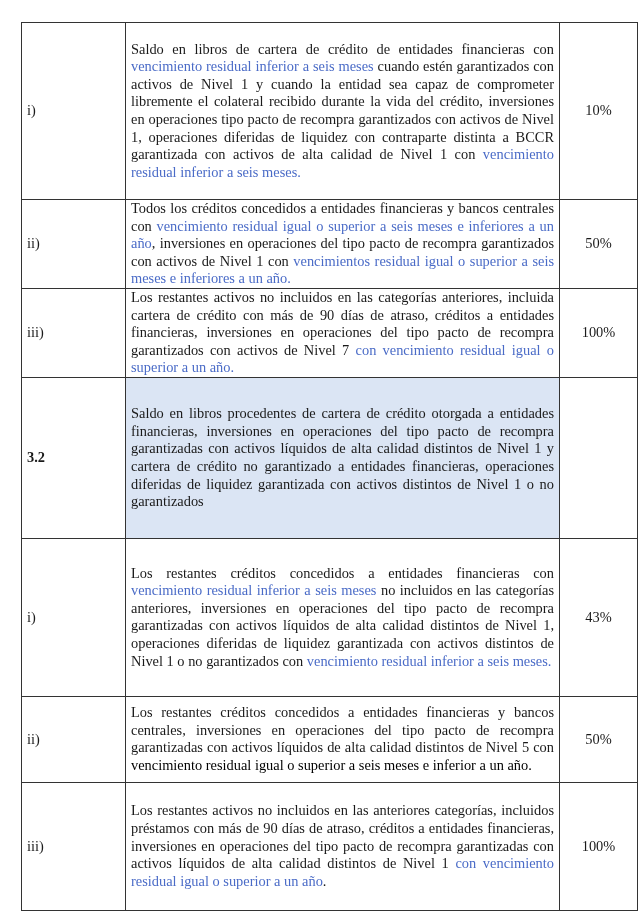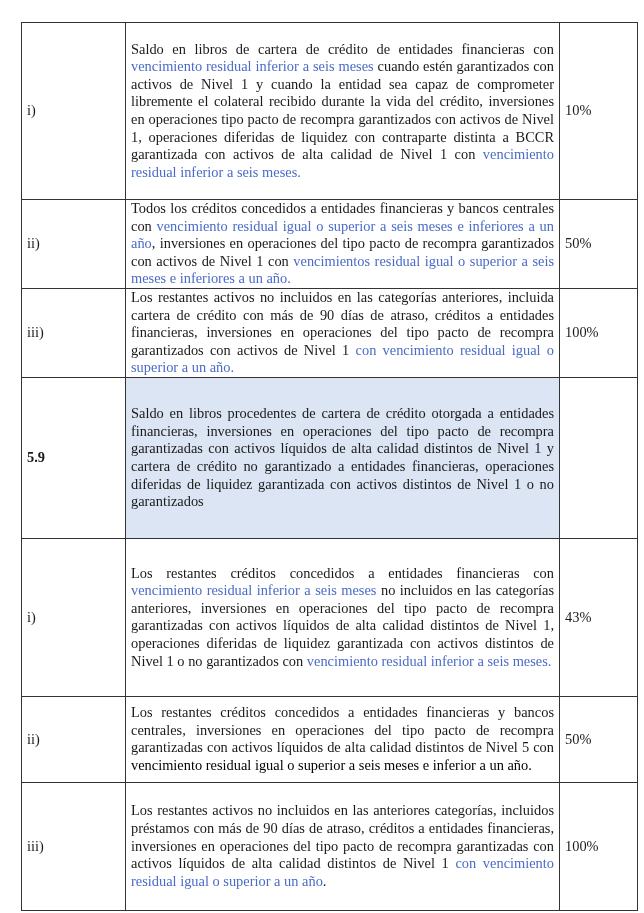"10%" td.rate { text-align: none -> center }
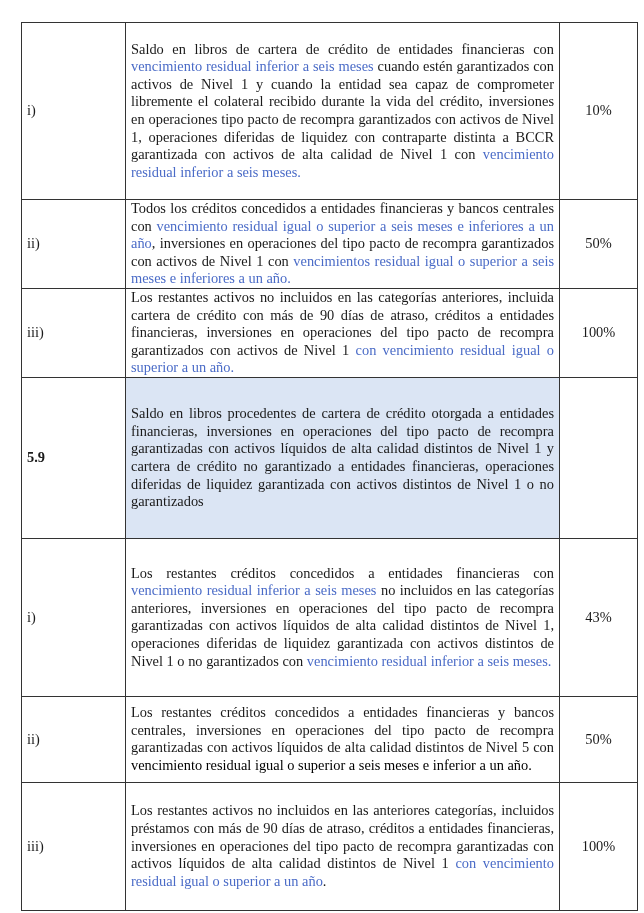"Los restantes activos no incluidos en las categorías" span { text: 1 -> 7 }
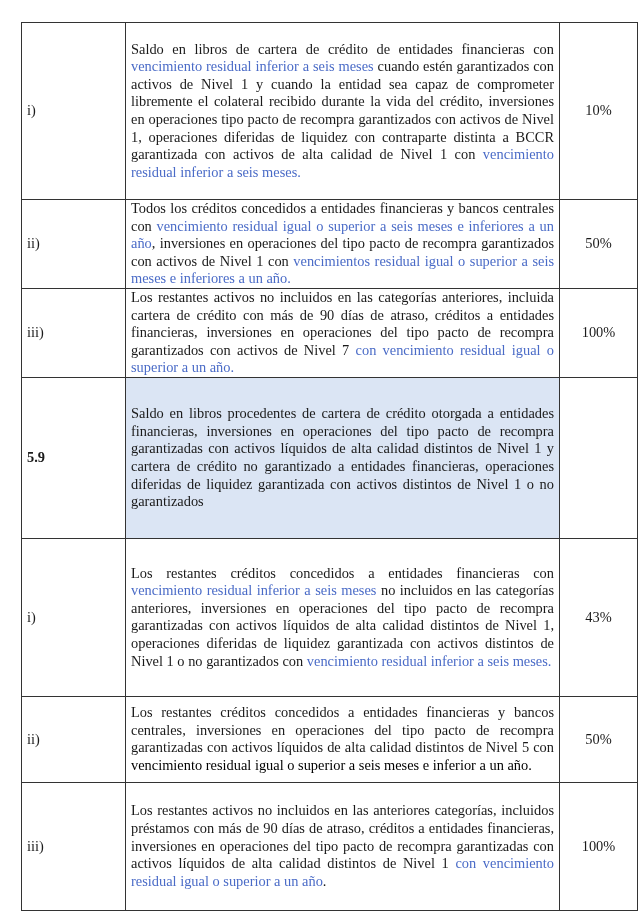"5.9" td.label { text: 5.9 -> 3.2 }
